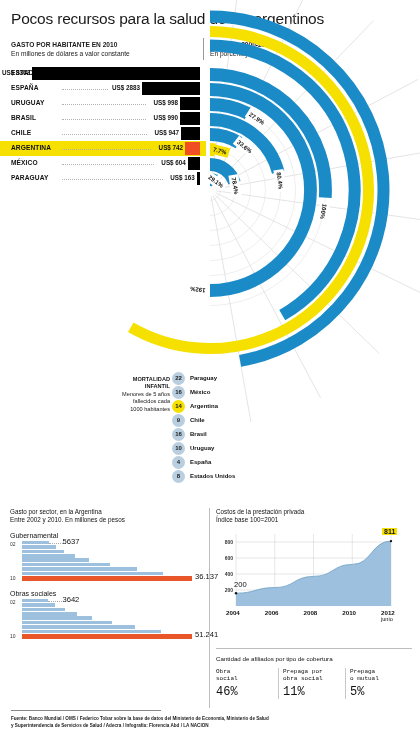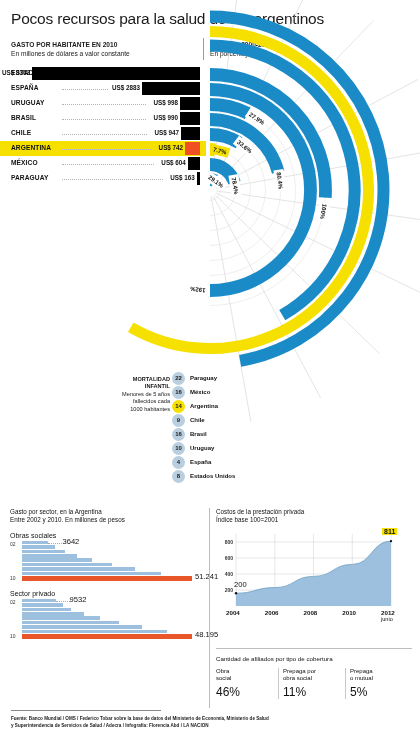"5637" div.sblock { html: none -> <div> <div>Gubernamental</div> <div> <div></div> <div></div> <div></div> <div></div> <div></div> <div></div> <div></div> <div></div> <div></div> <div>02</div> <div>10</div> <div>5637</div> <div></div> <div>36.137</div> </div> </div> }
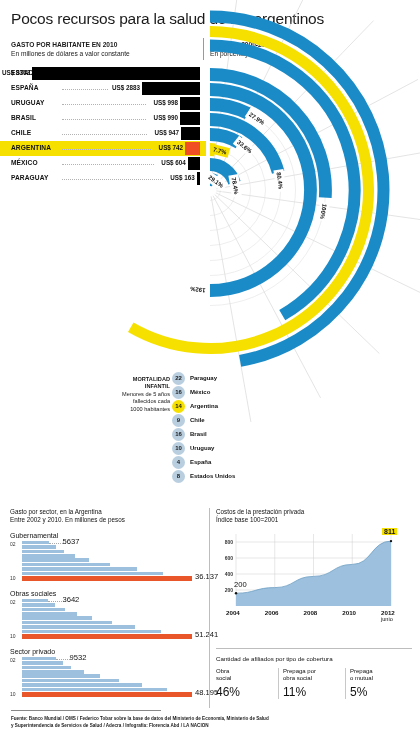"9532" div.sblock { html: <div> <div>Sector privado</div> <div> <div></div> <div></div> <div></div> <div></div> <div></div> <div></div> <div></div> <div></div> <div></div> <div>02</div> <div>10</div> <div>9532</div> <div></div> <div>48.195</div> </div> </div> -> none }
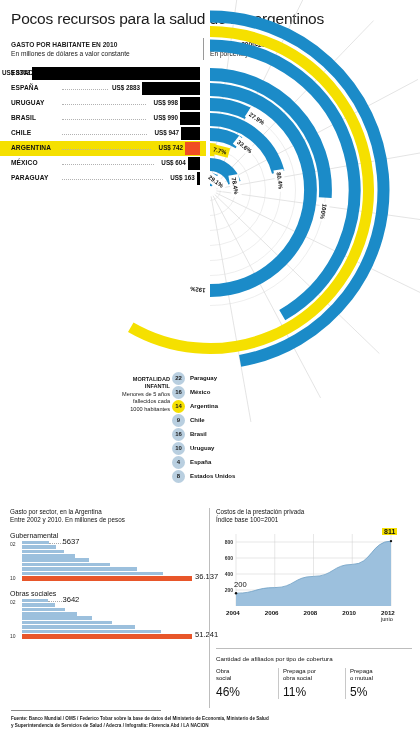"46%" .cobcell { font-family: none -> Liberation Mono, monospace }
